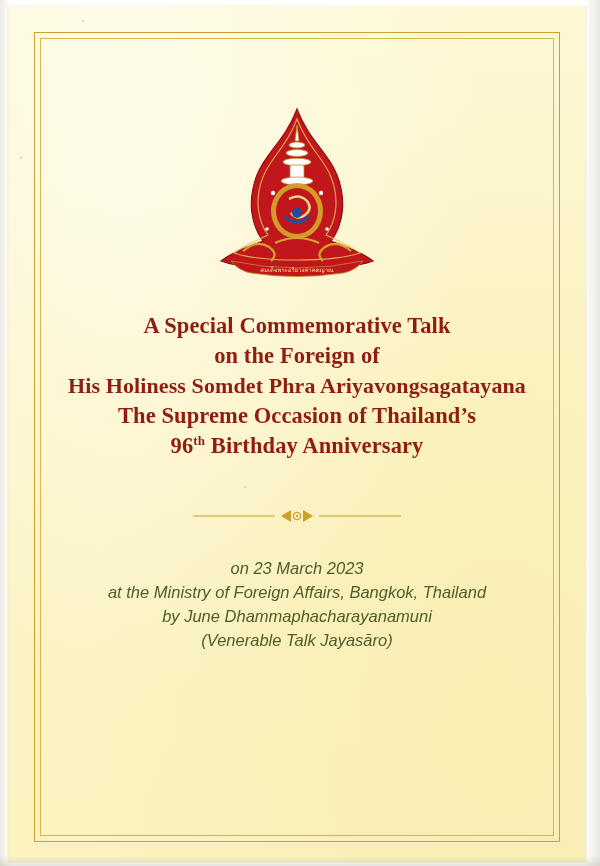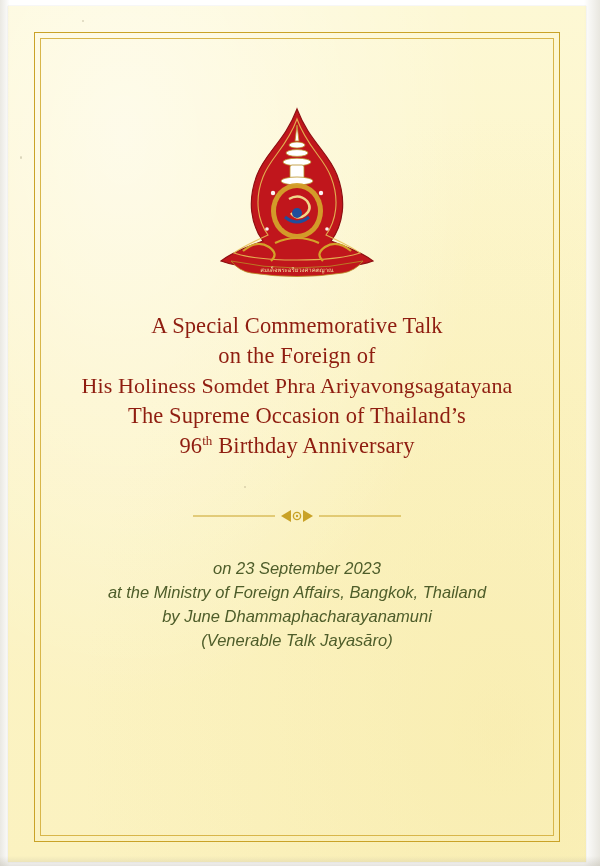"A Special Commemorative Talk" .title-block { font-weight: normal -> bold }
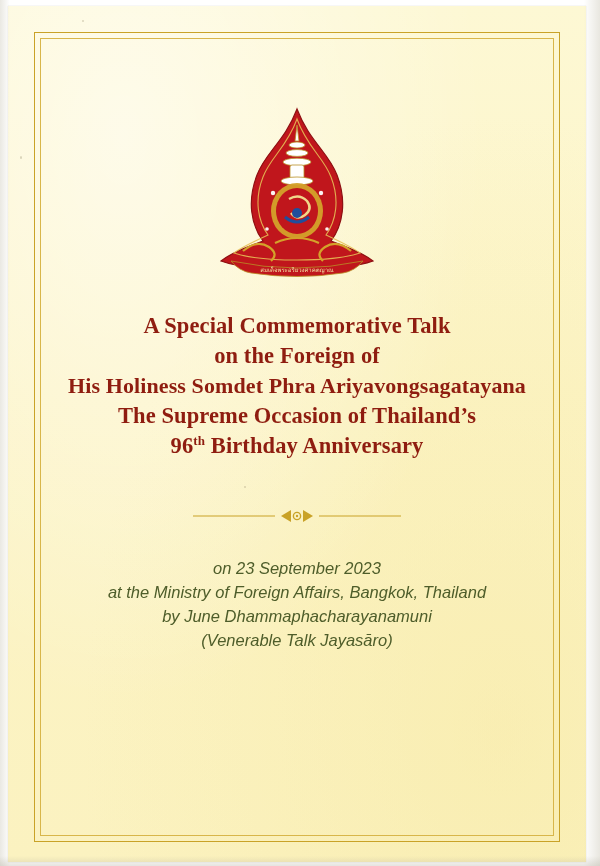"on 23 September 2023" span.detail-line { text: September -> March }
